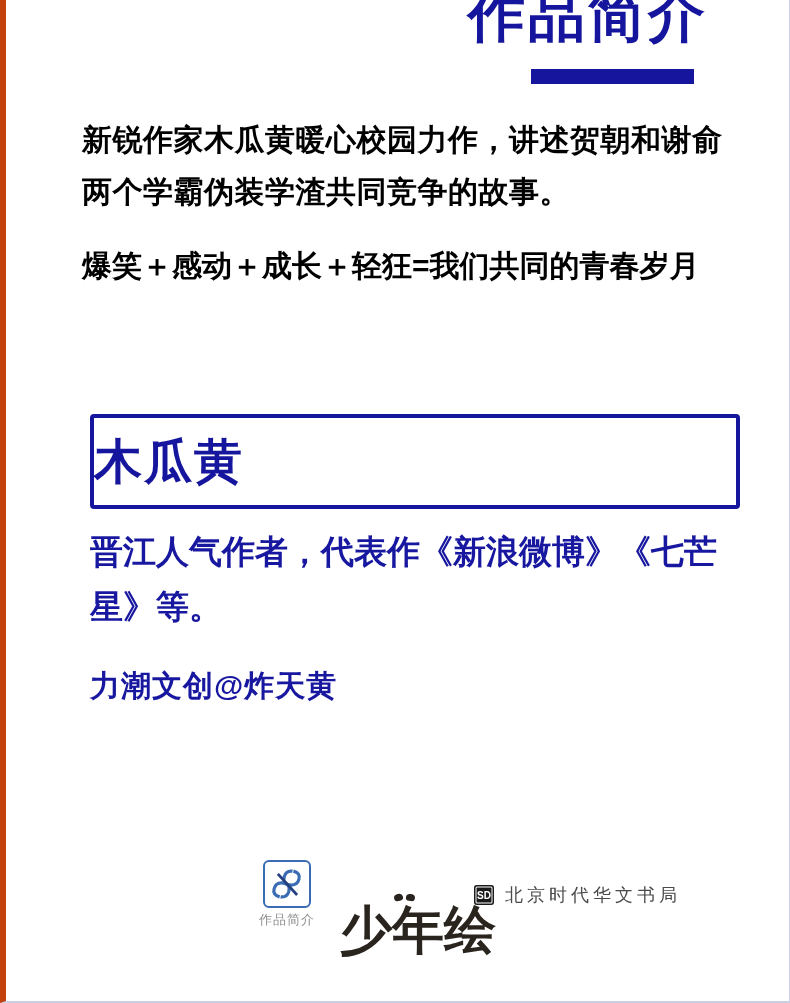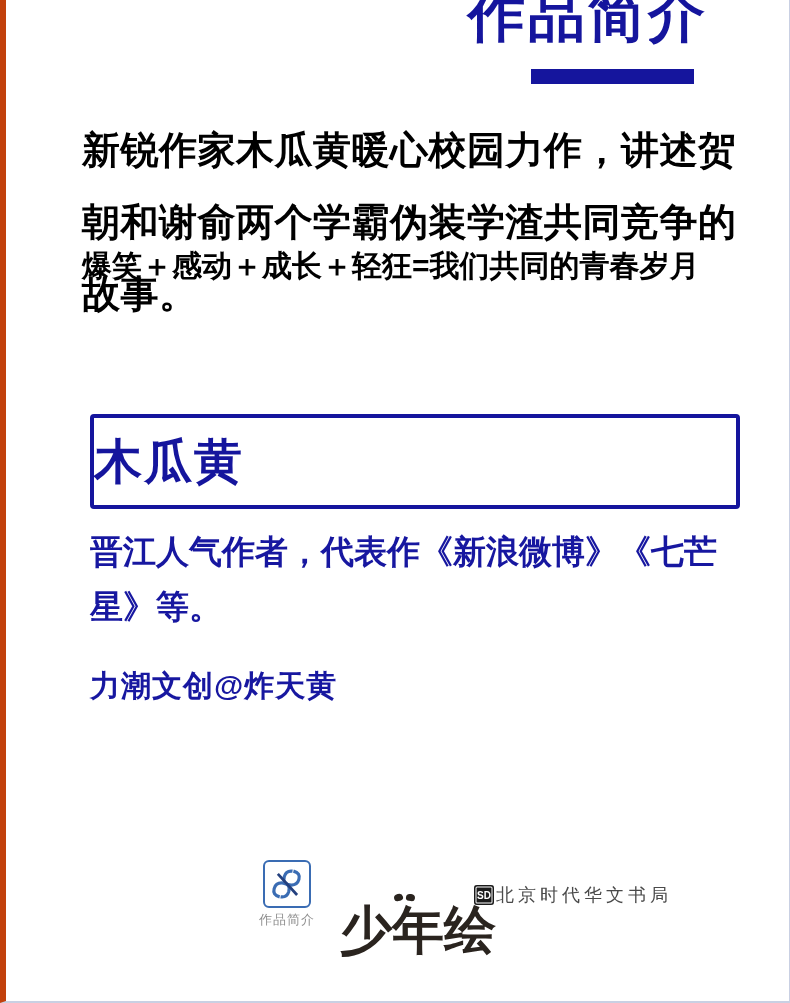"新锐作家木瓜黄暖心校园力作，讲述贺朝和谢俞两个学霸伪装学渣共同竞争的故事。" .intro-paragraph { font-size: 38px -> 30px; line-height: 72px -> 52px }
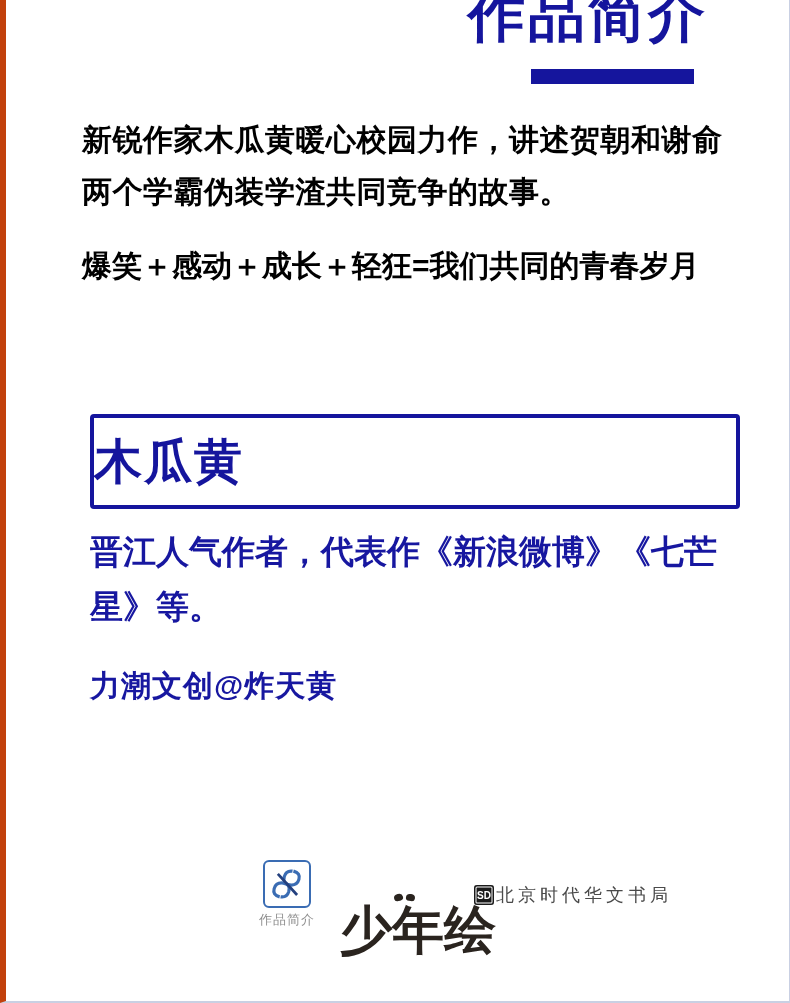"SD" .press-group { gap: 2px -> 11px }
